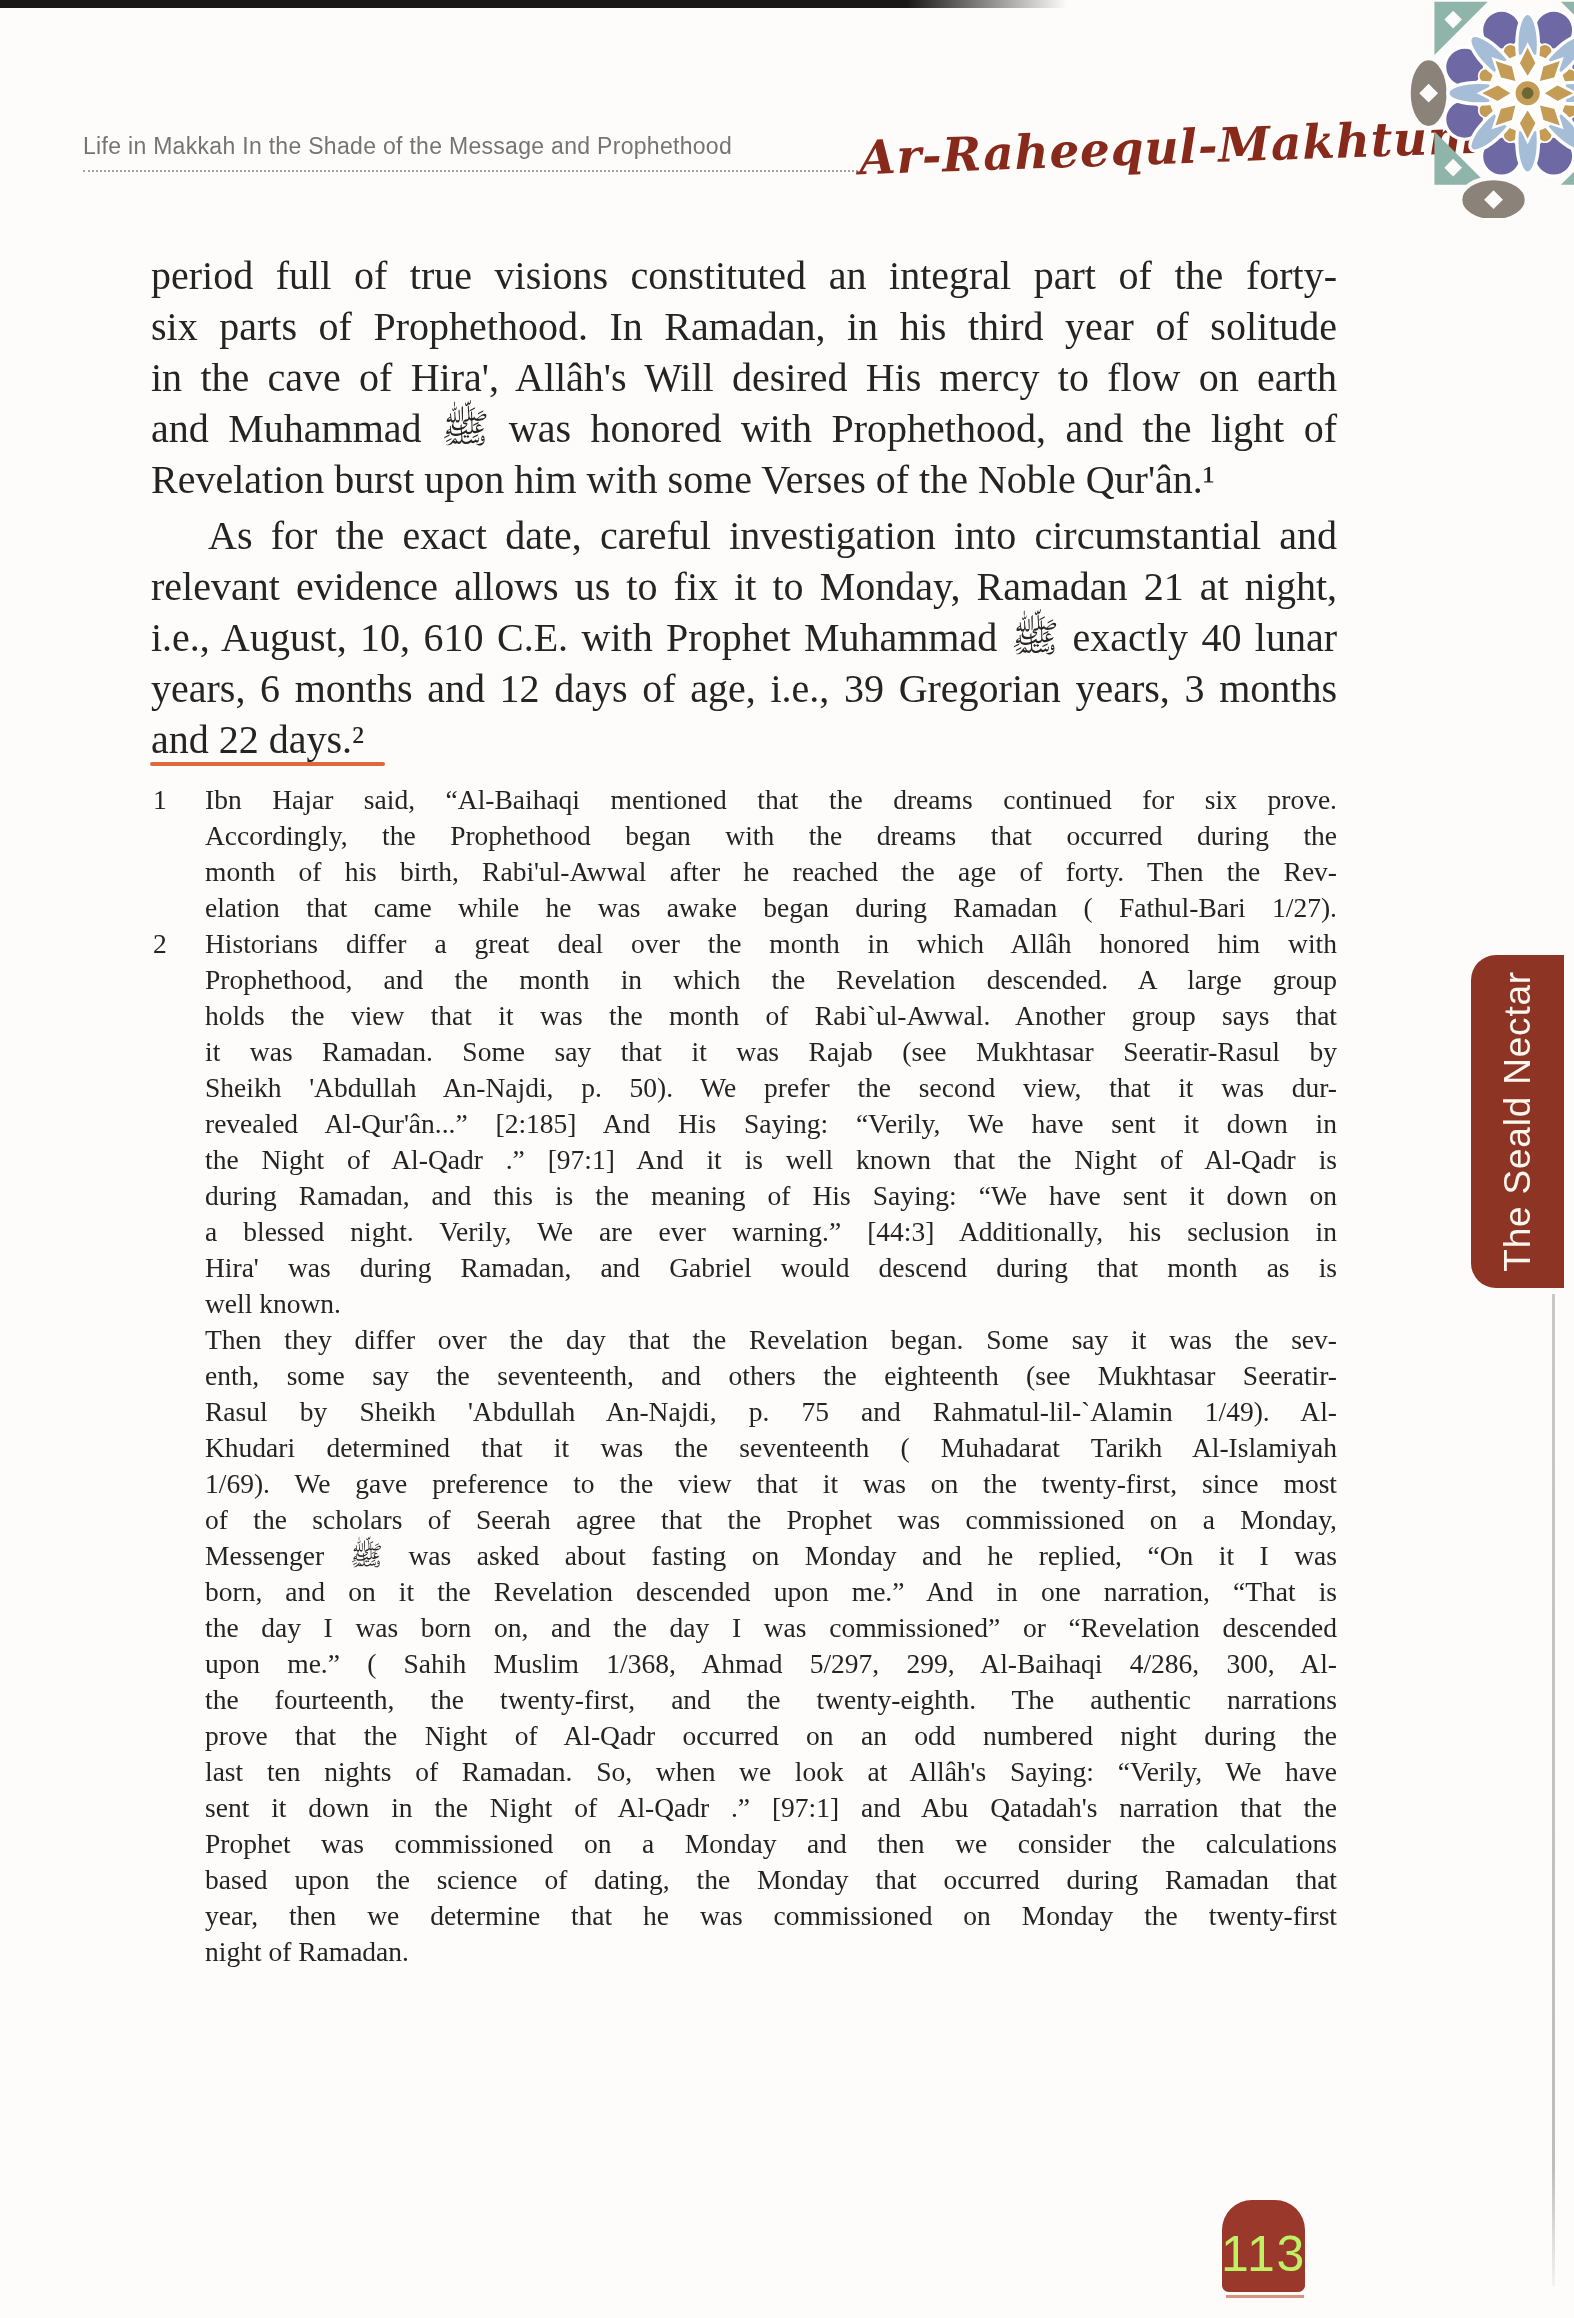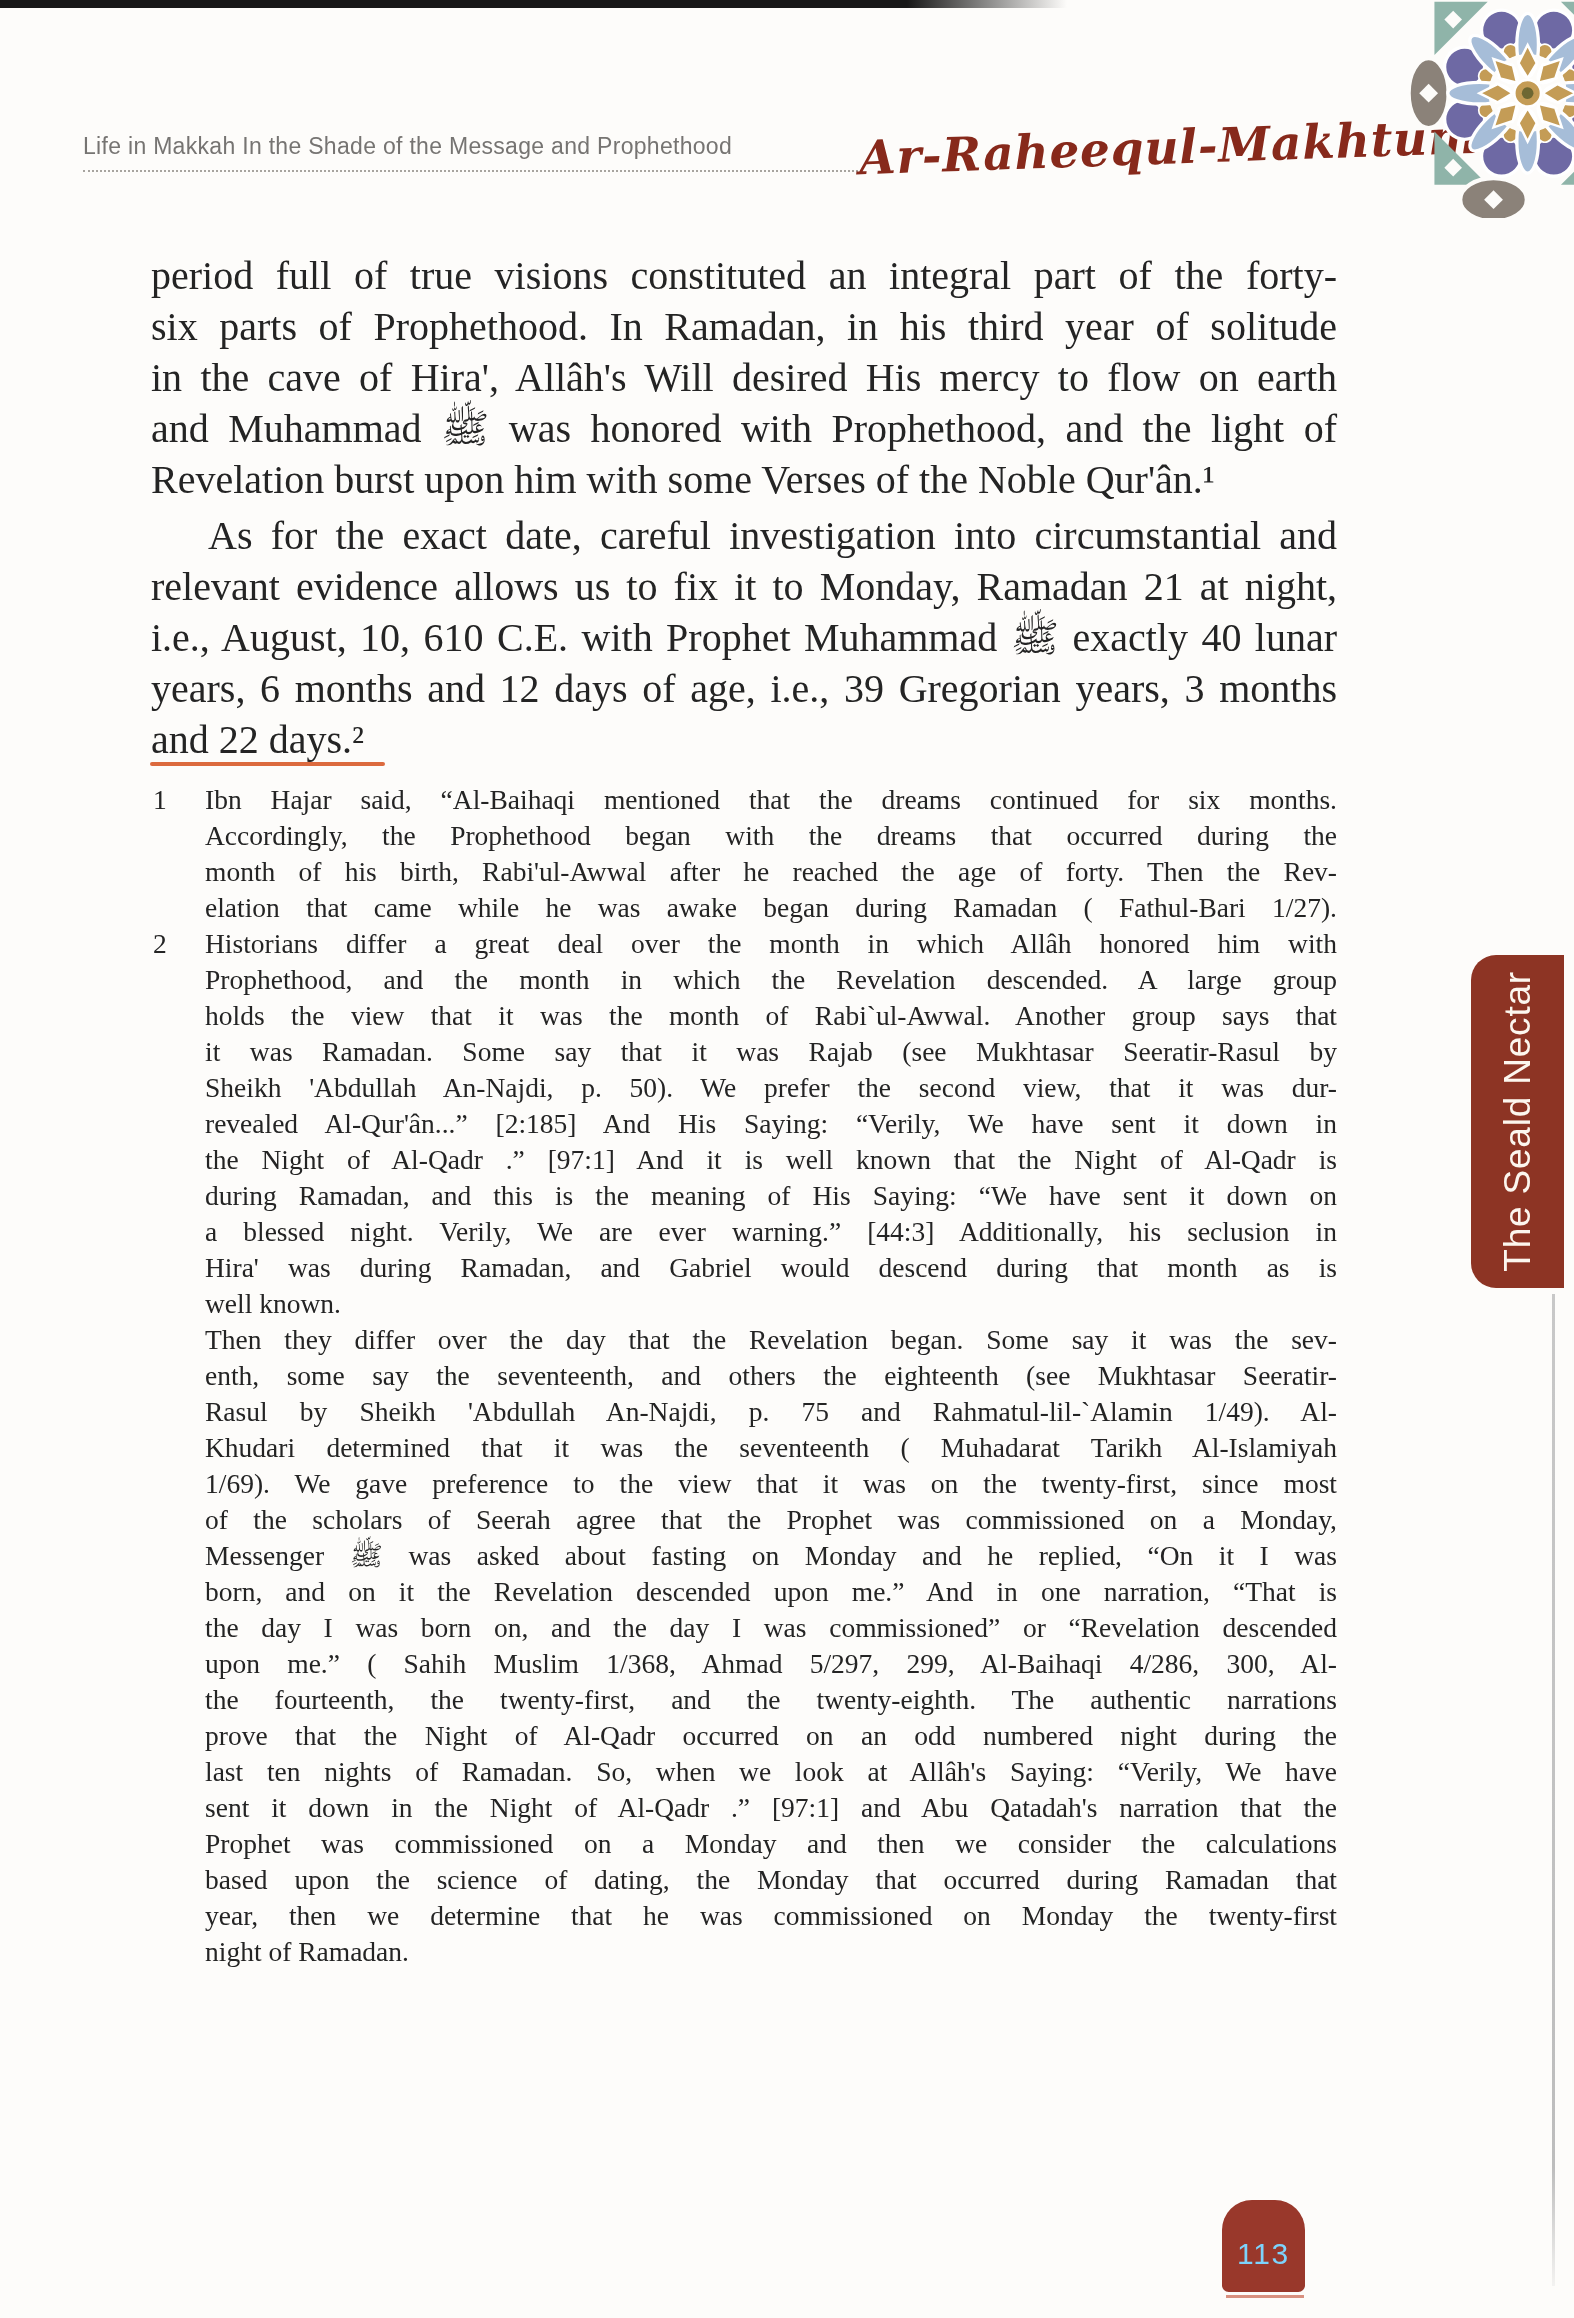"Ibn Hajar said, “Al-Baihaqi mentioned" div.line { text: months -> prove }
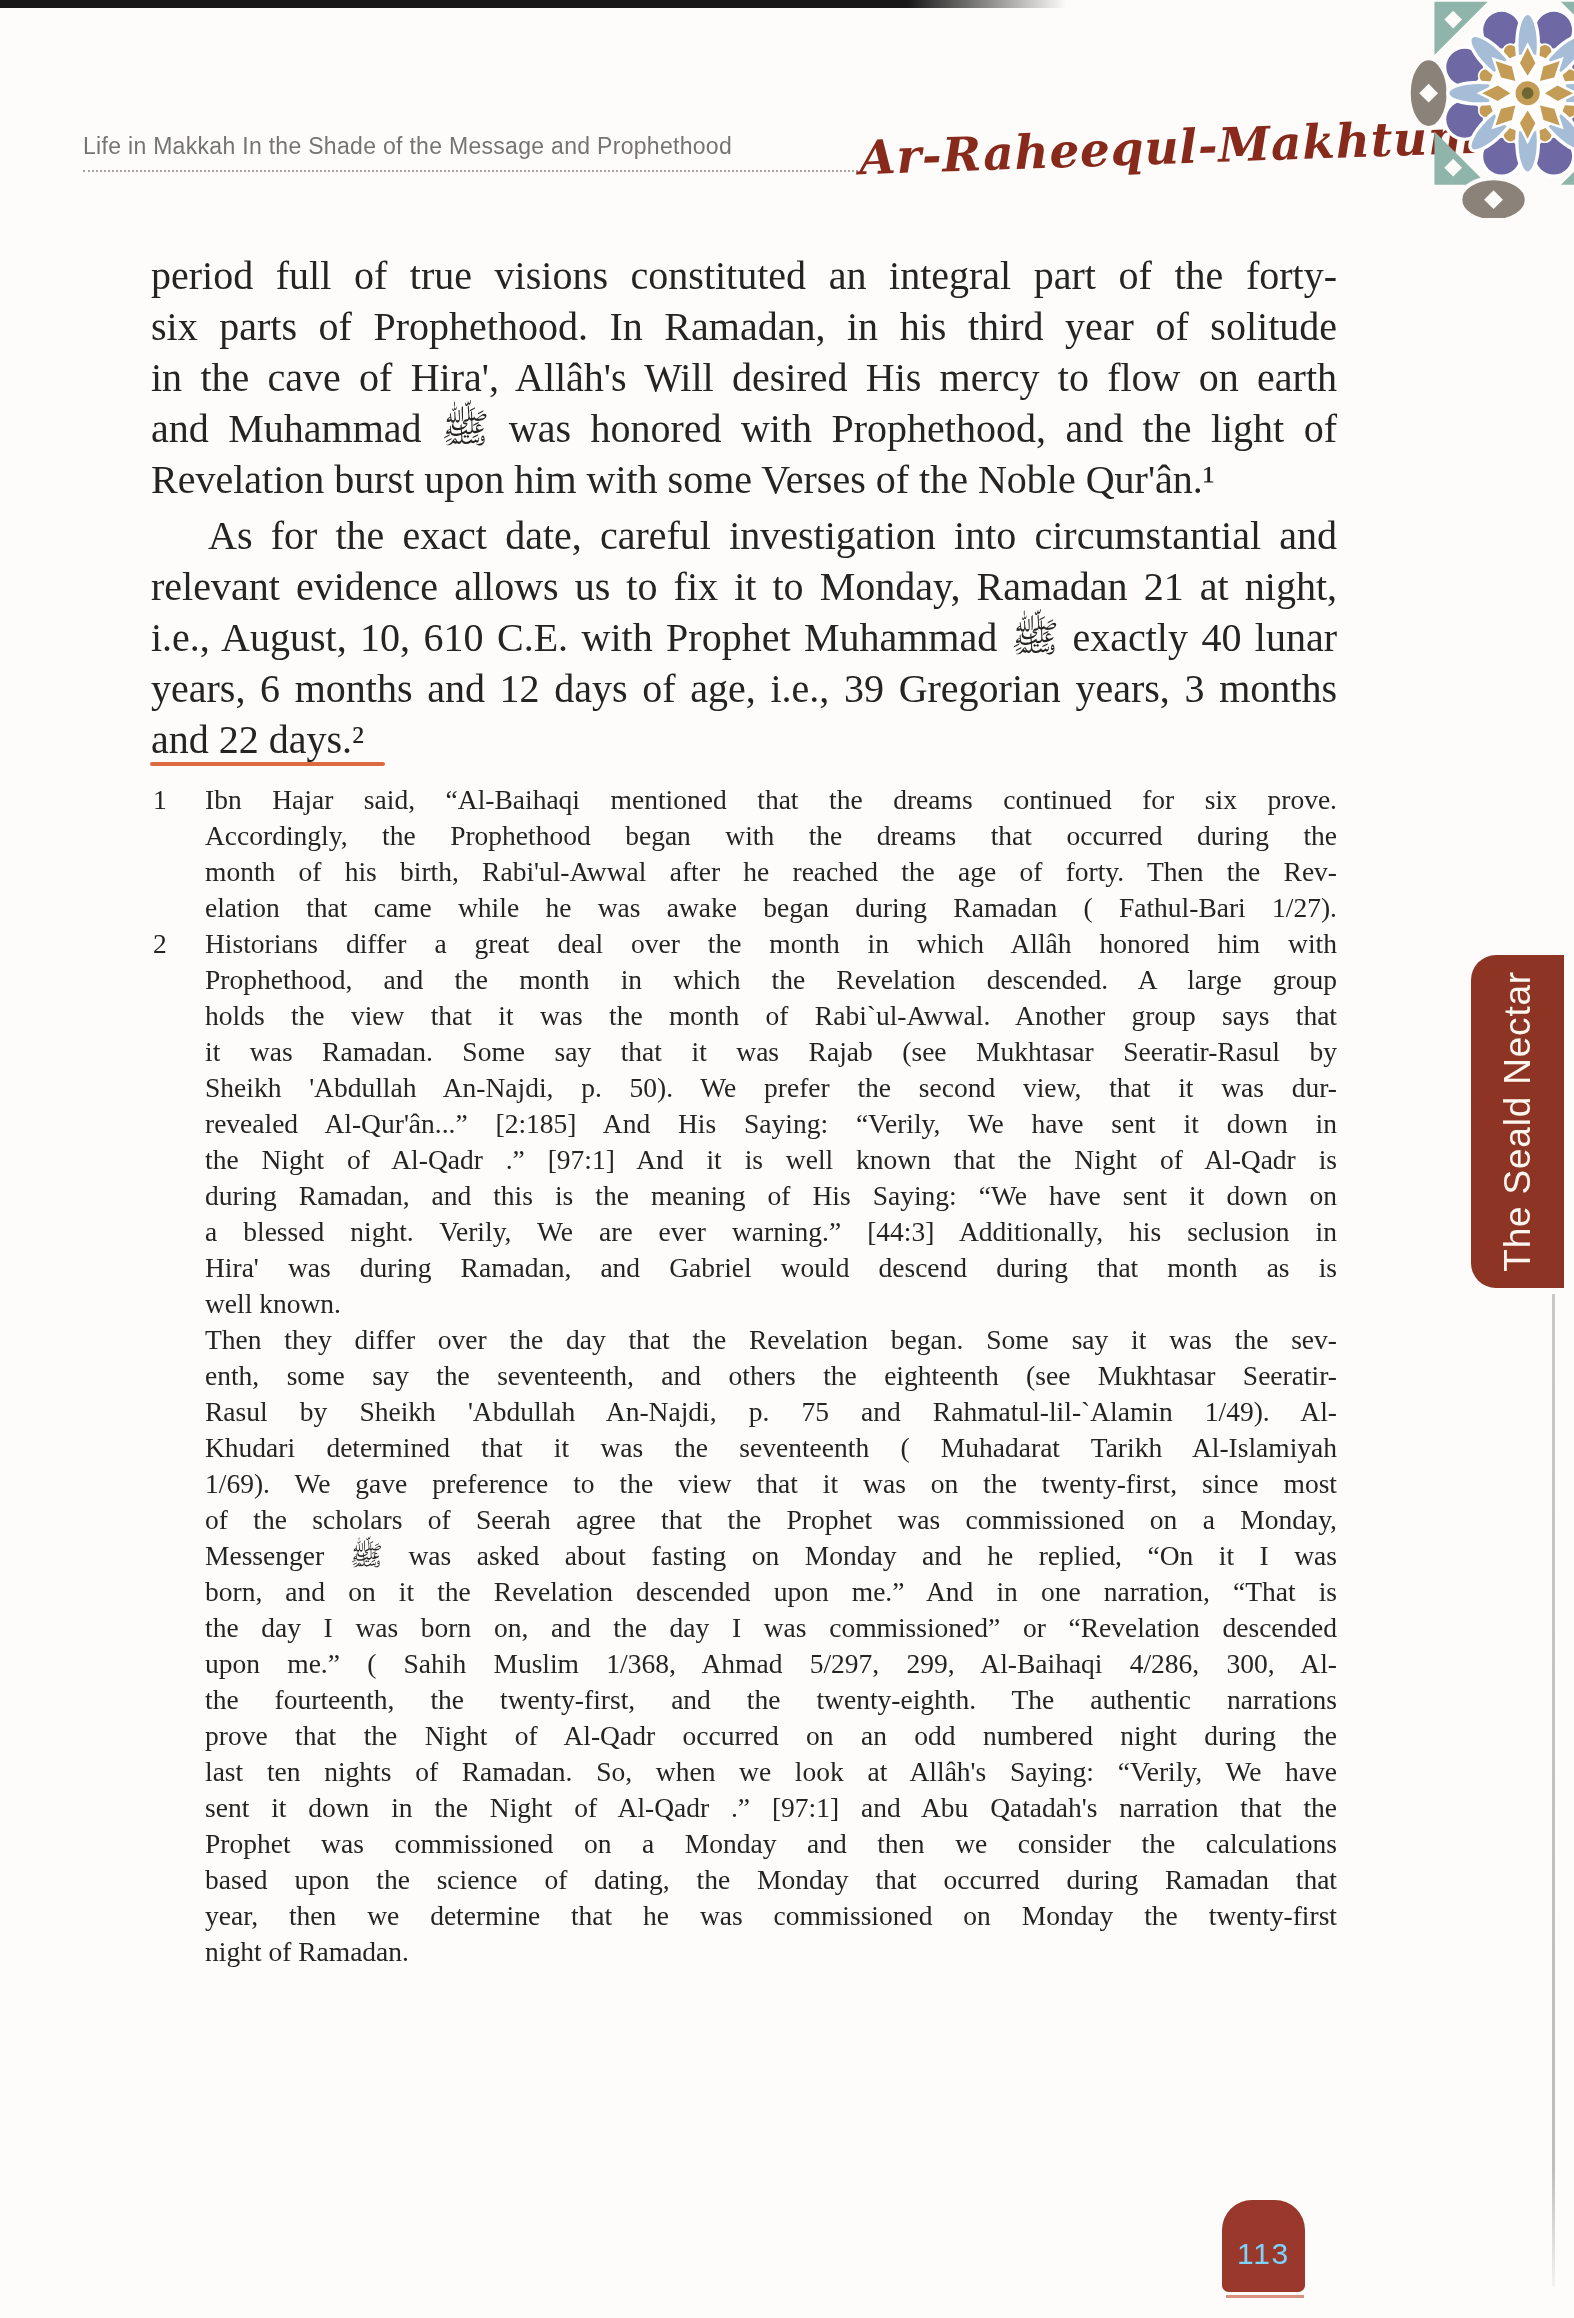"113" .page-num span { color: #7dd3fc -> #bef264; font-size: 30px -> 50px }
